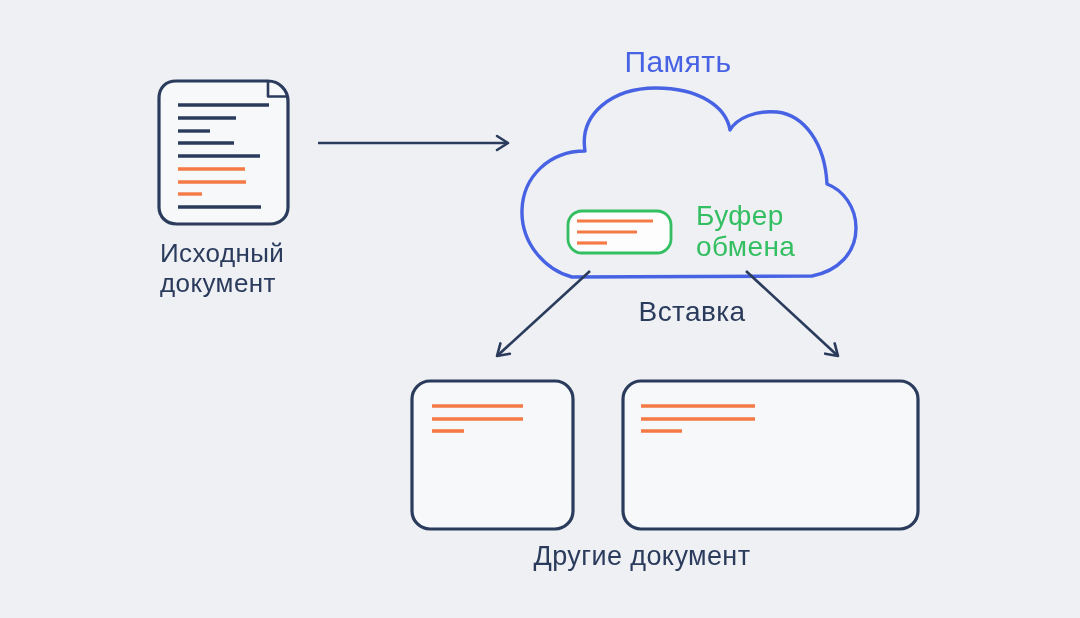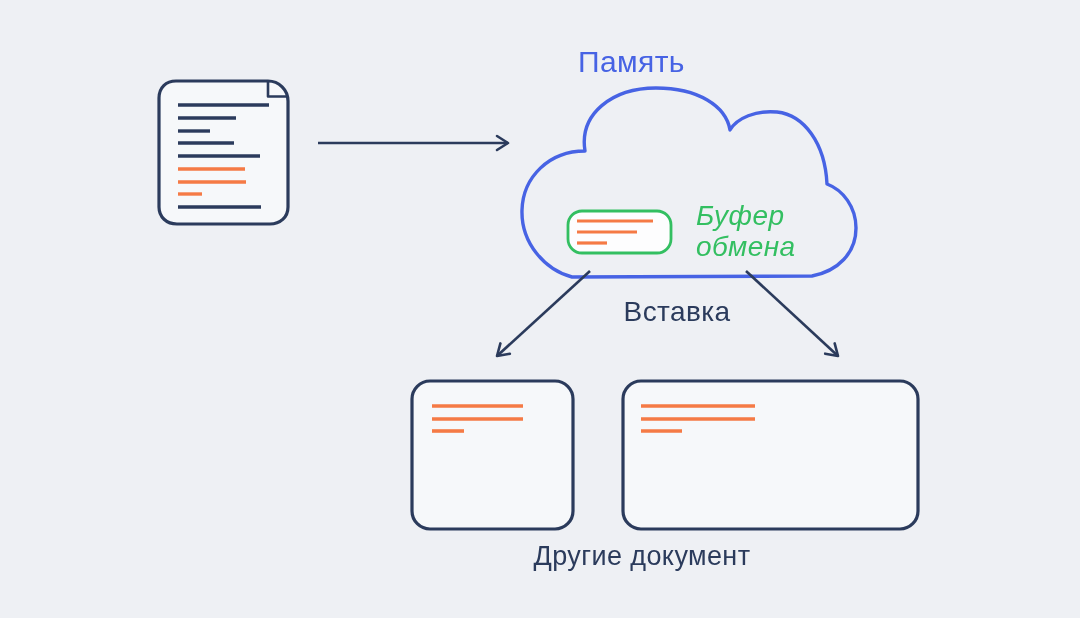"Память" .lbl-memory { text-align: left -> center }
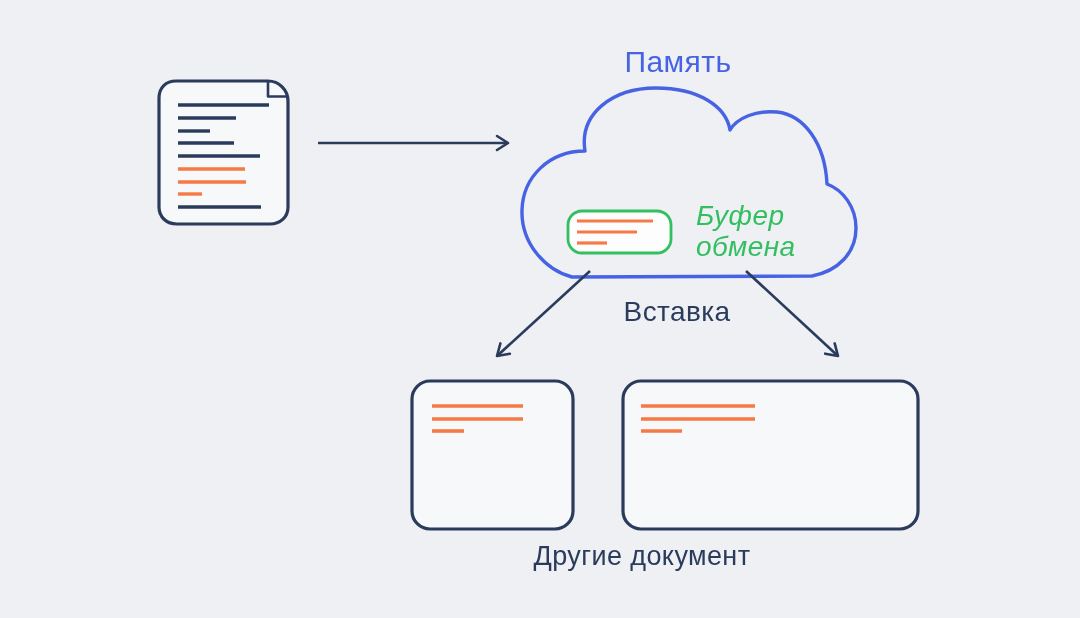"Буфер" .lbl-clipboard { font-style: italic -> none }
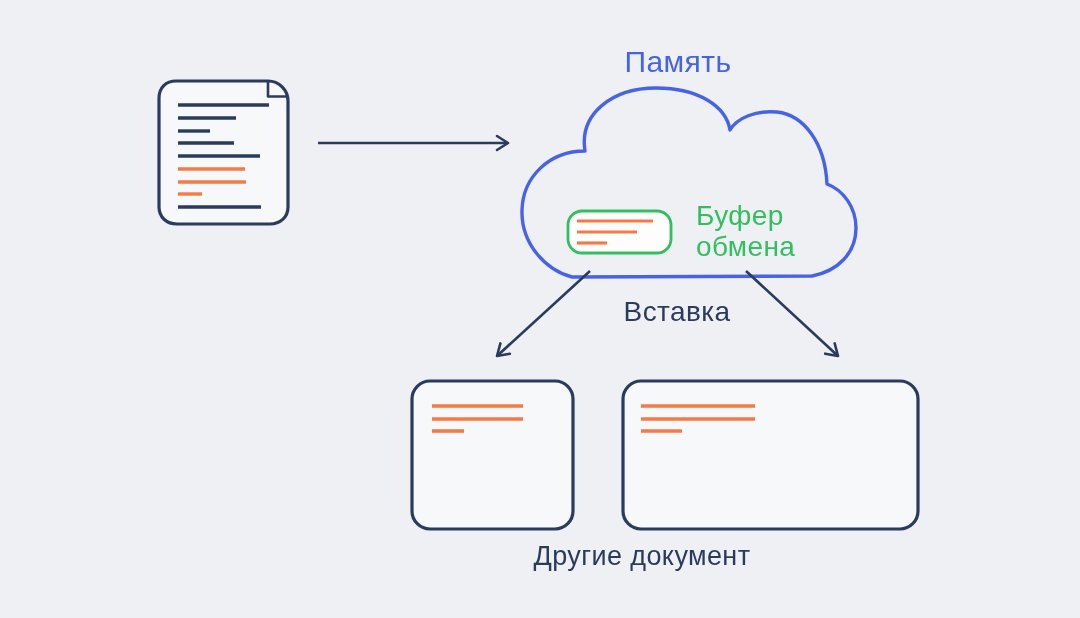"Исходный" div.label { html: none -> <div>Исходный документ</div> }
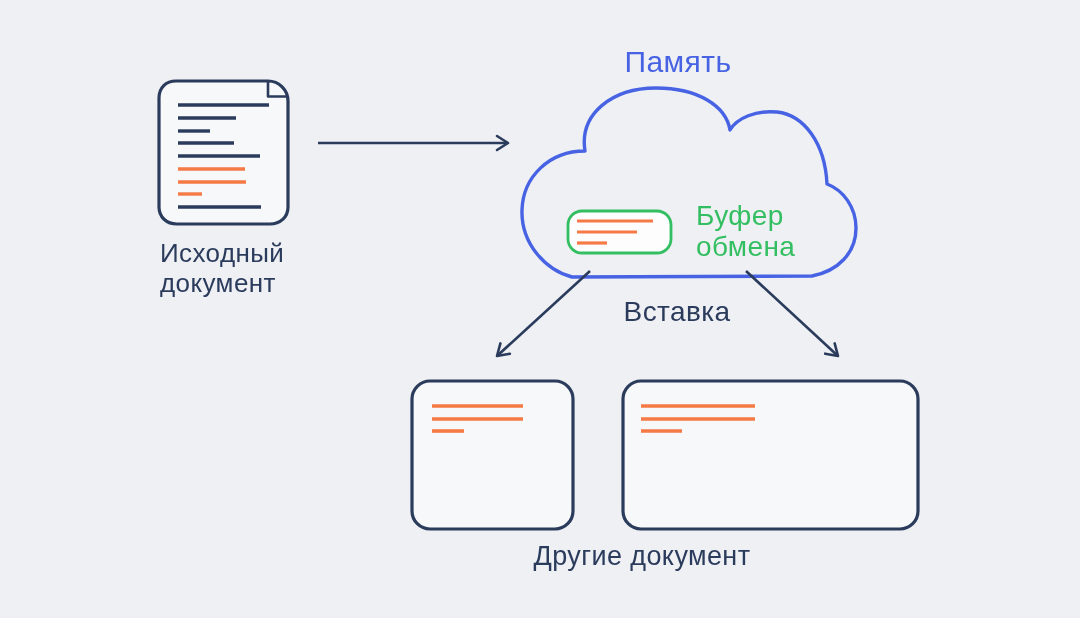"Вставка" .lbl-paste { left: 577px -> 592px }
